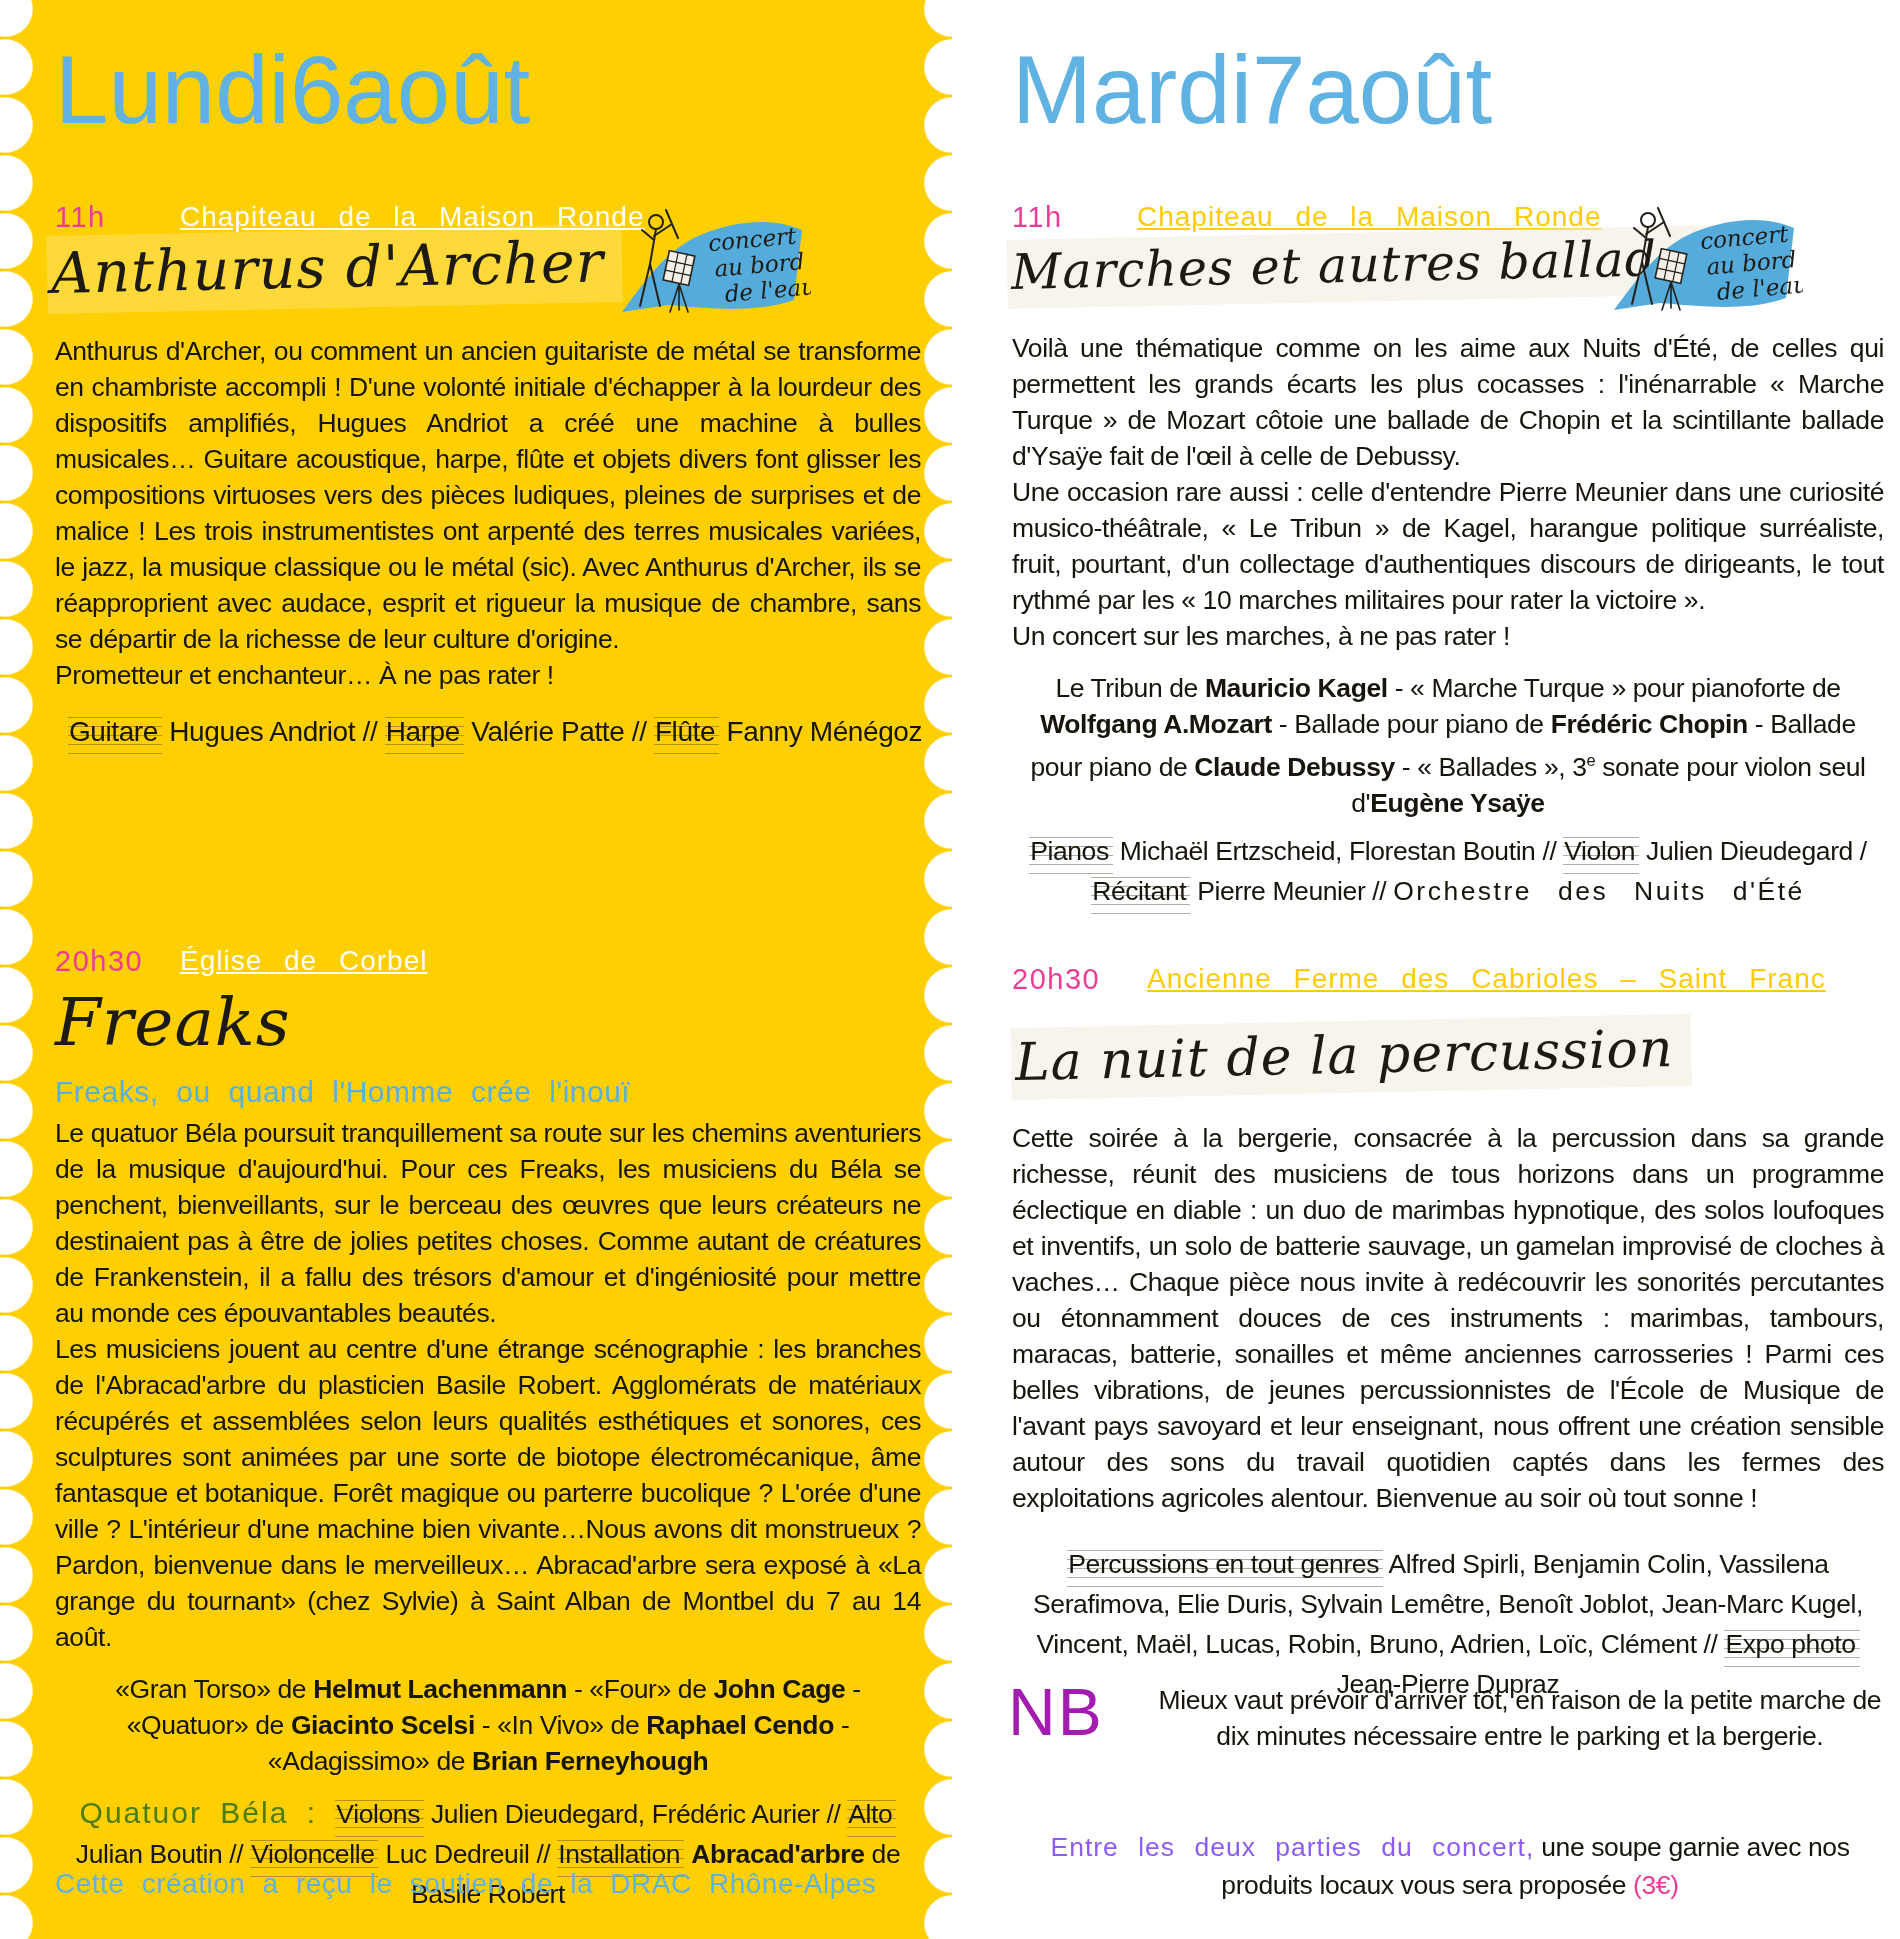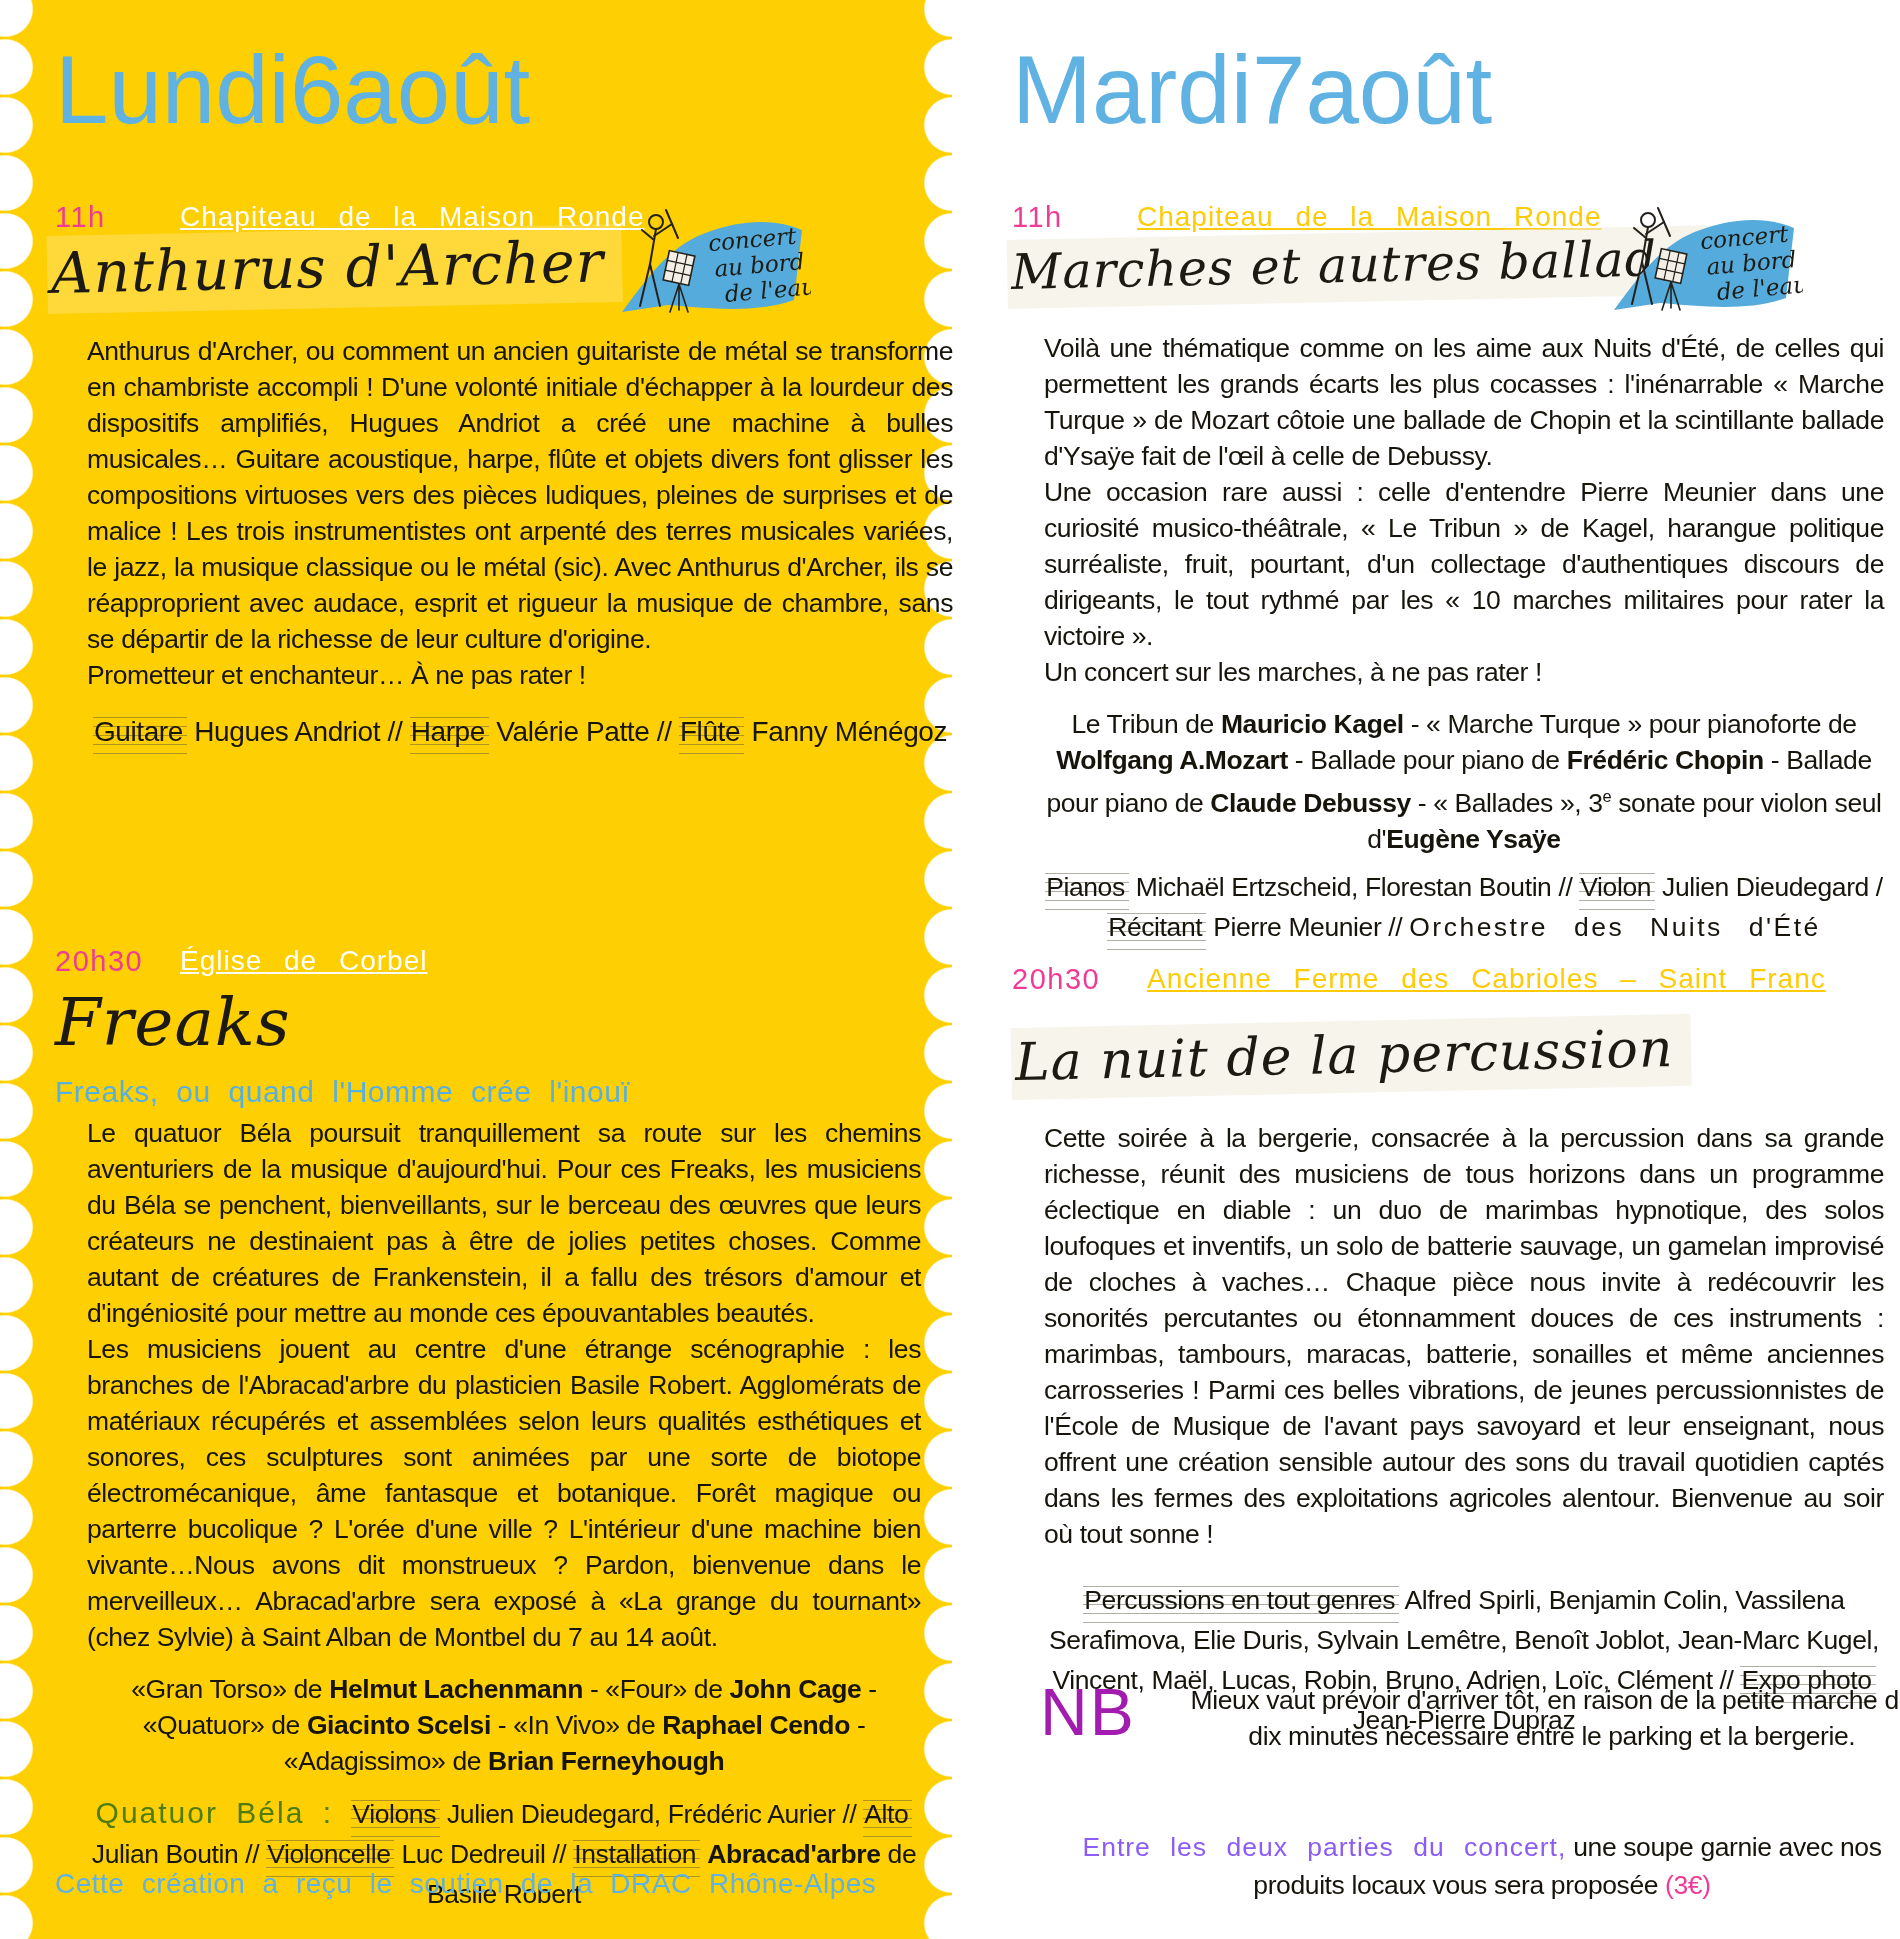"Anthurus d'Archer, ou comment un" .body-text { margin-left: 32px -> none }
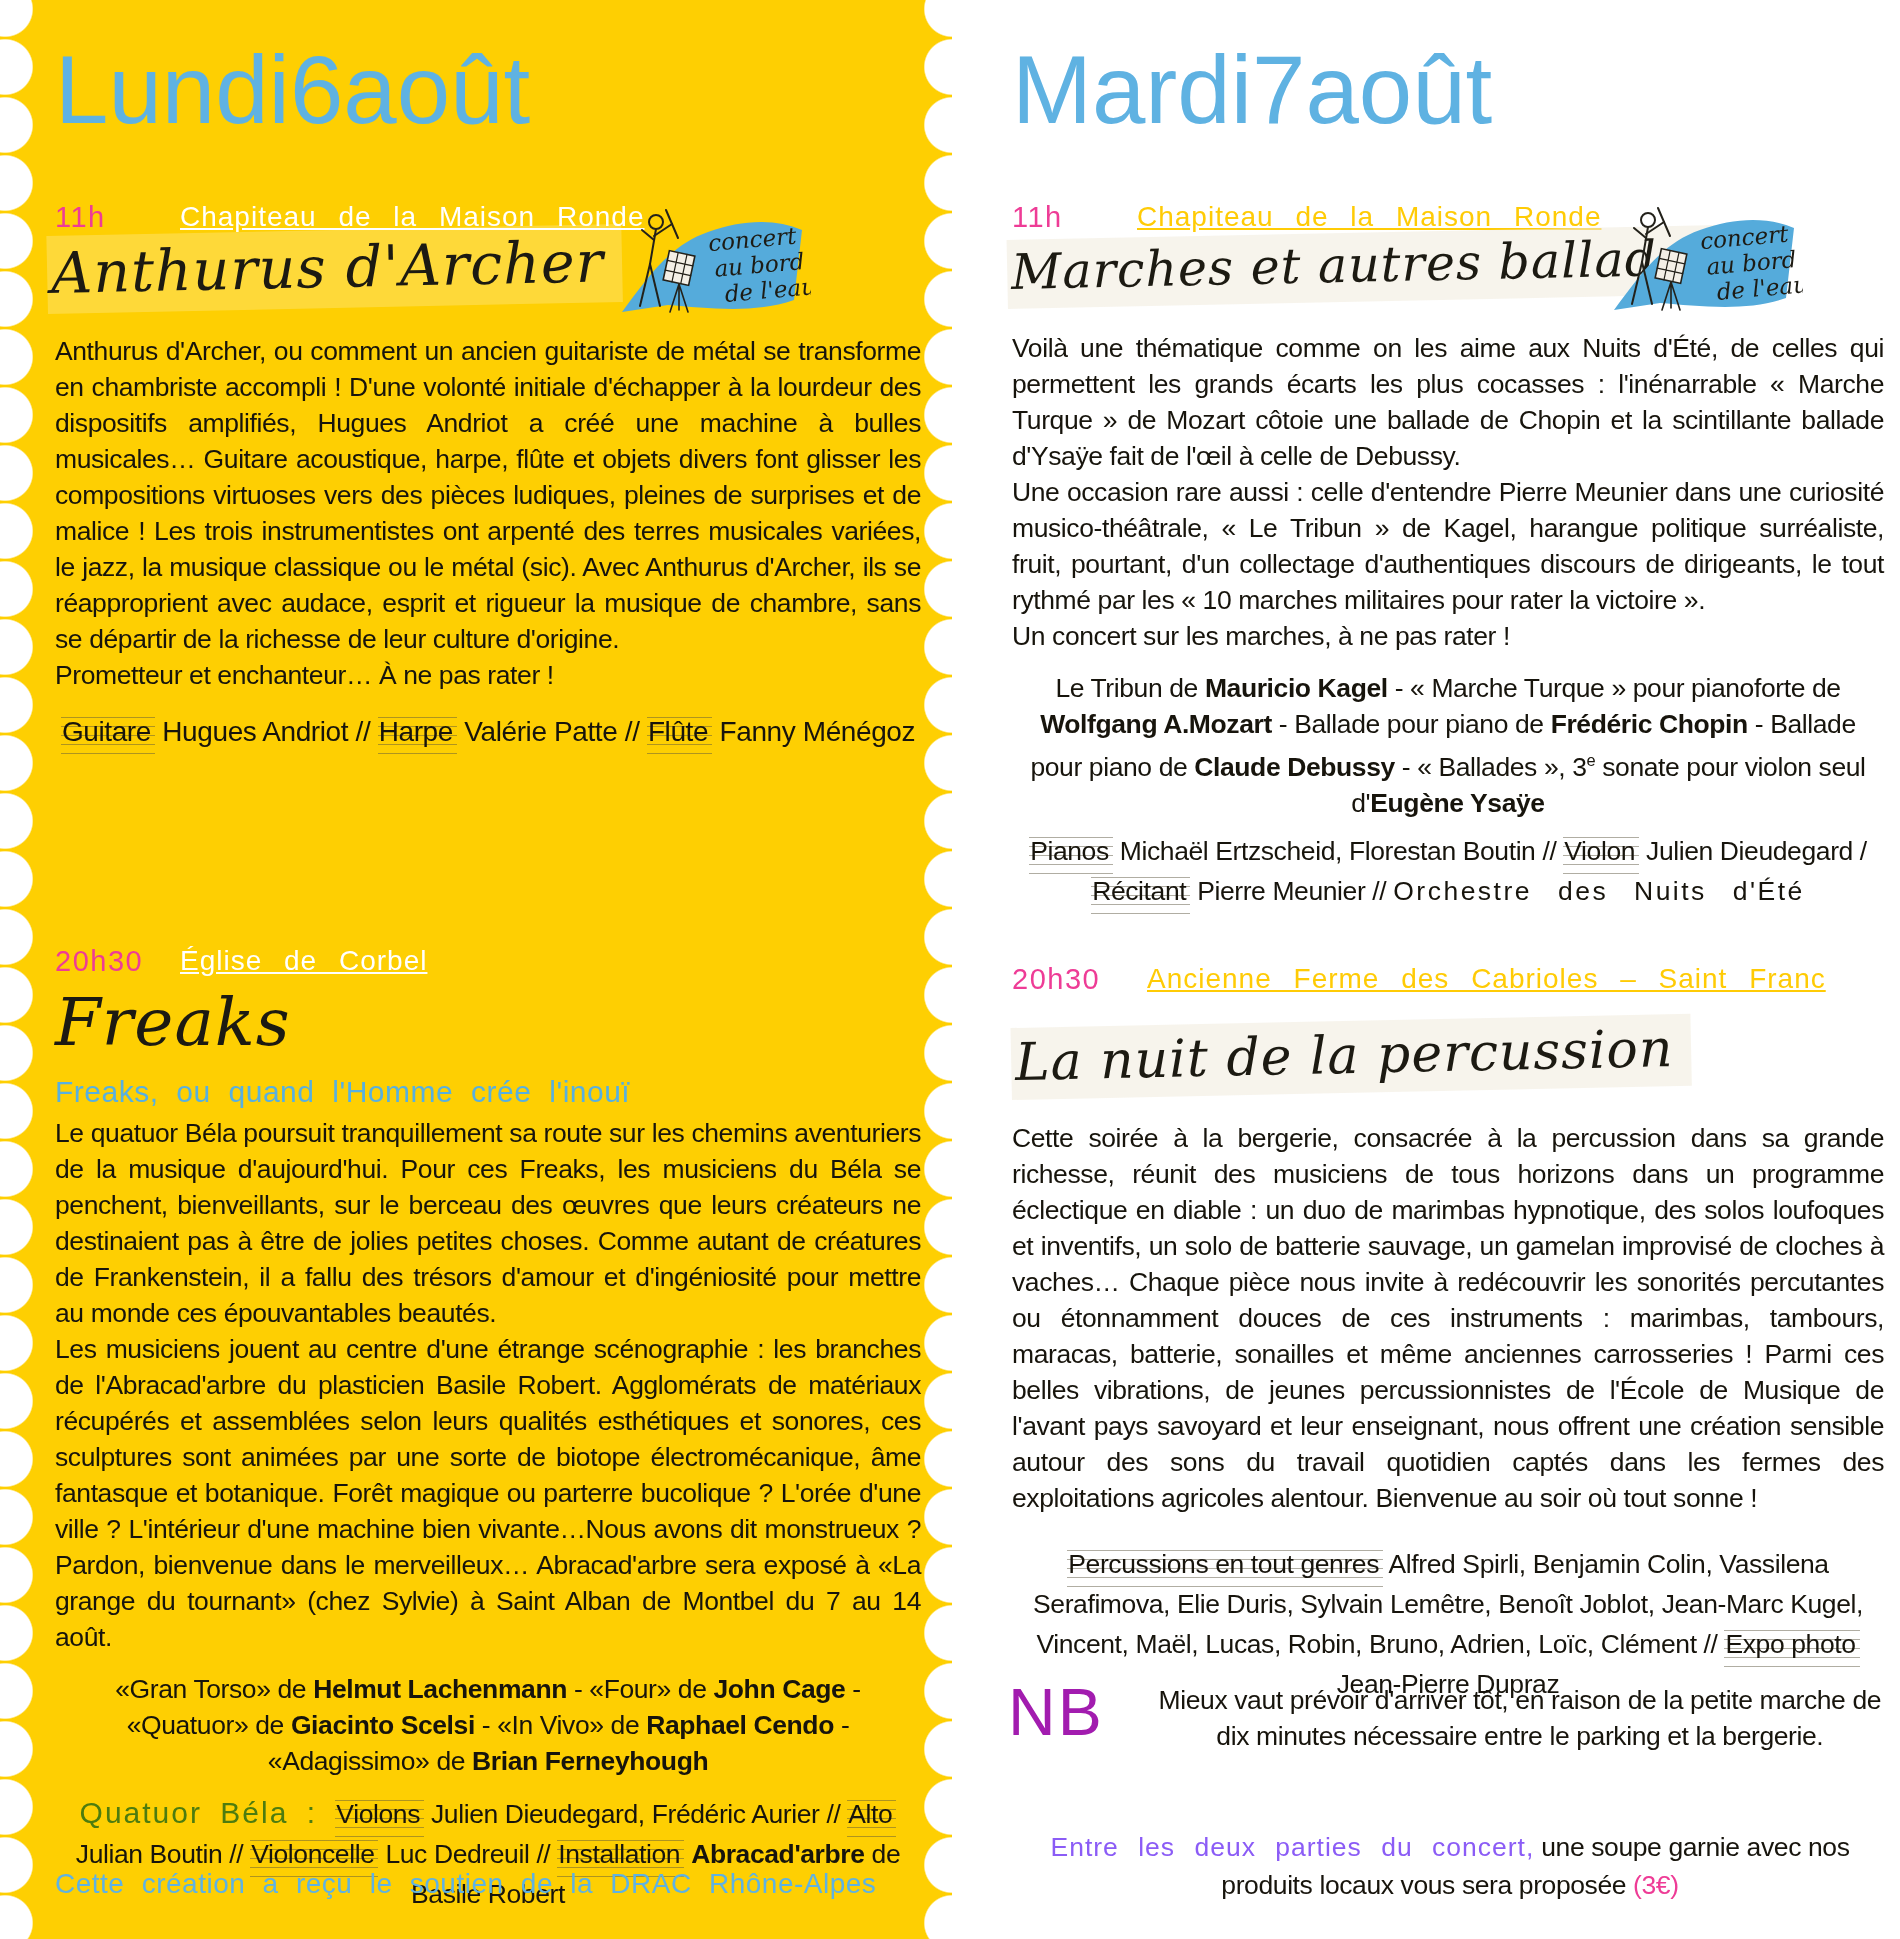"Guitare Hugues Andriot // Harpe" div.abs { left: 55px -> 62px }
